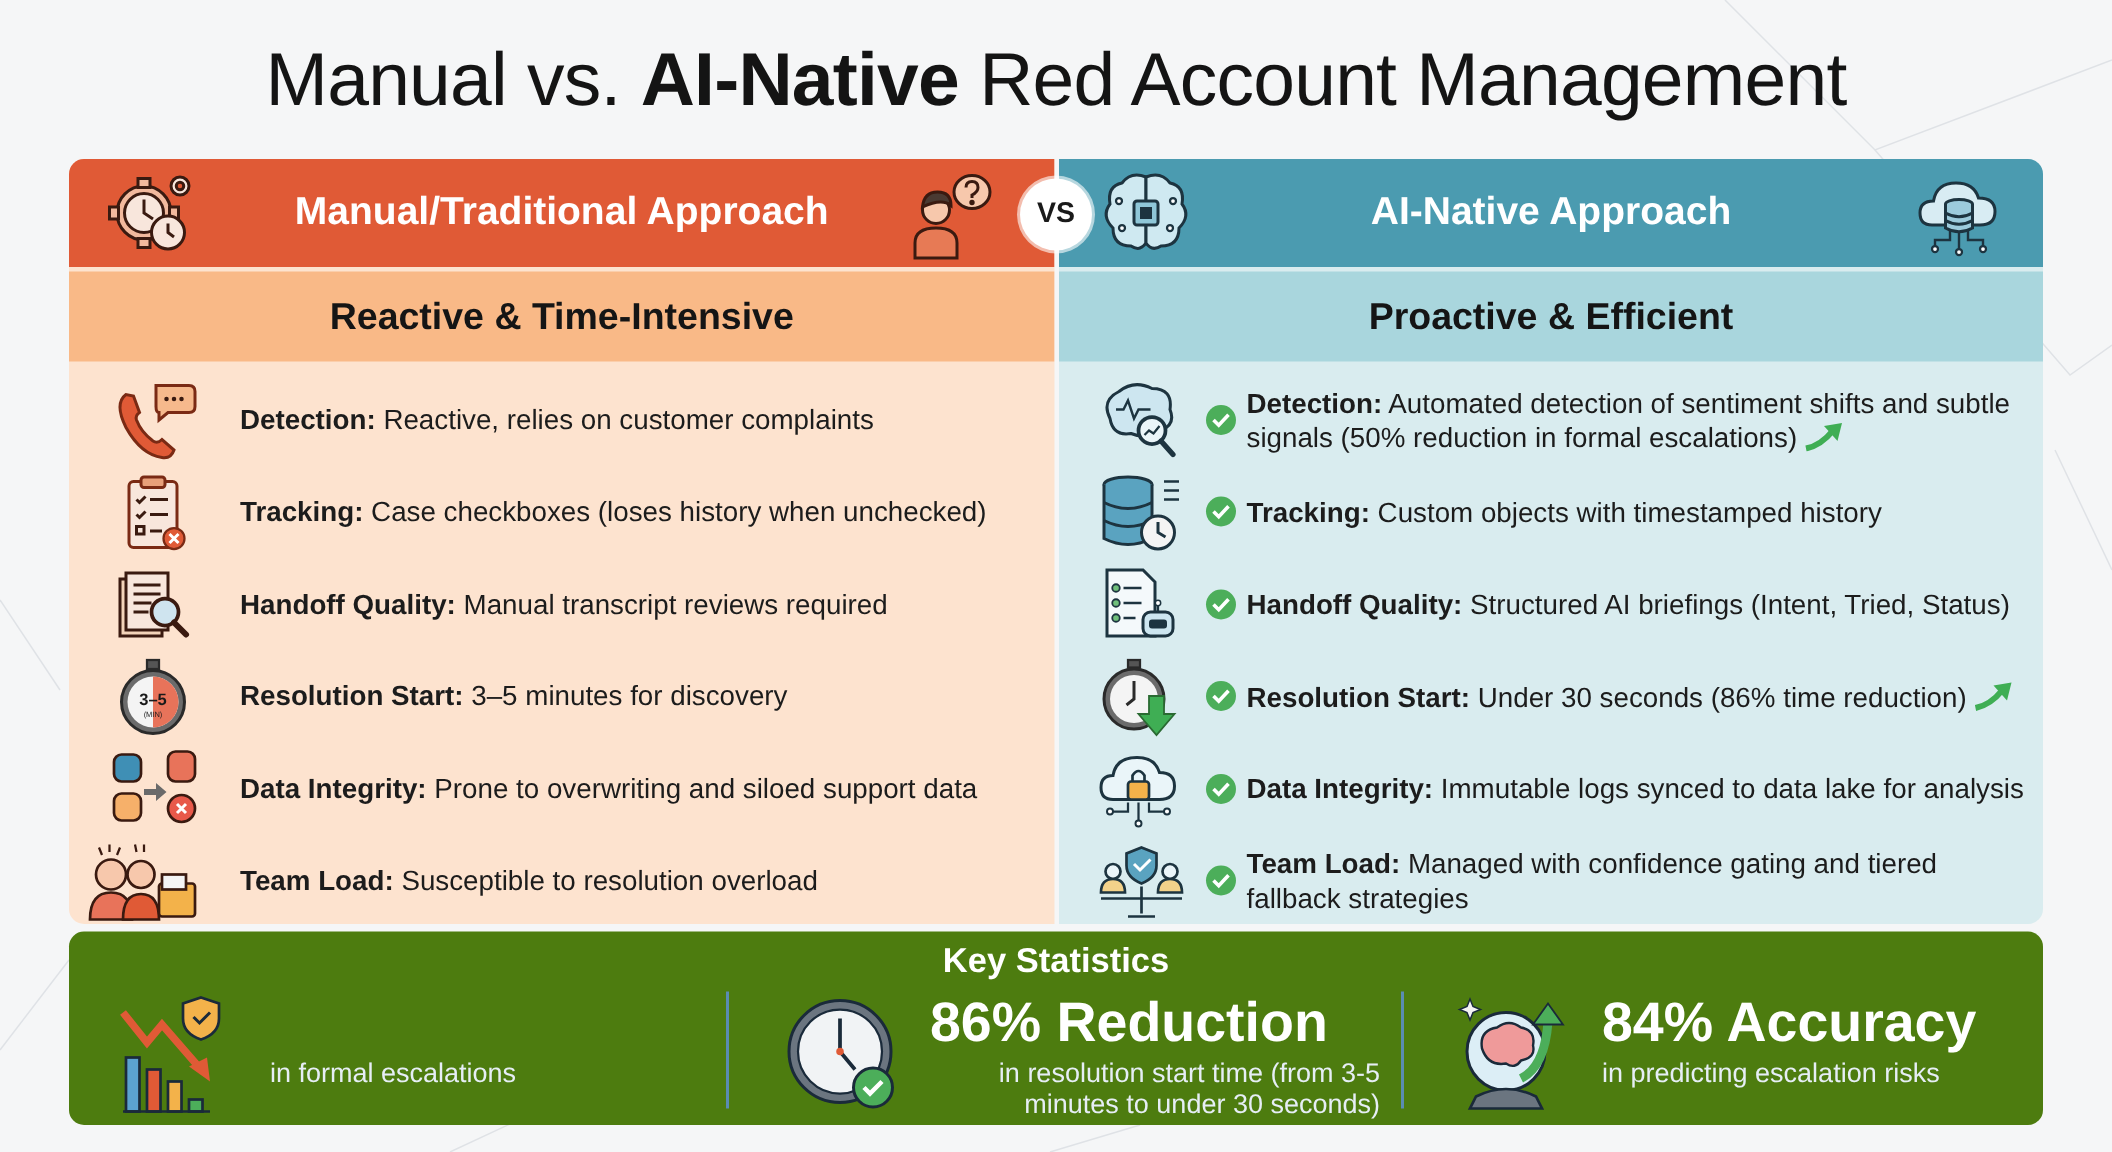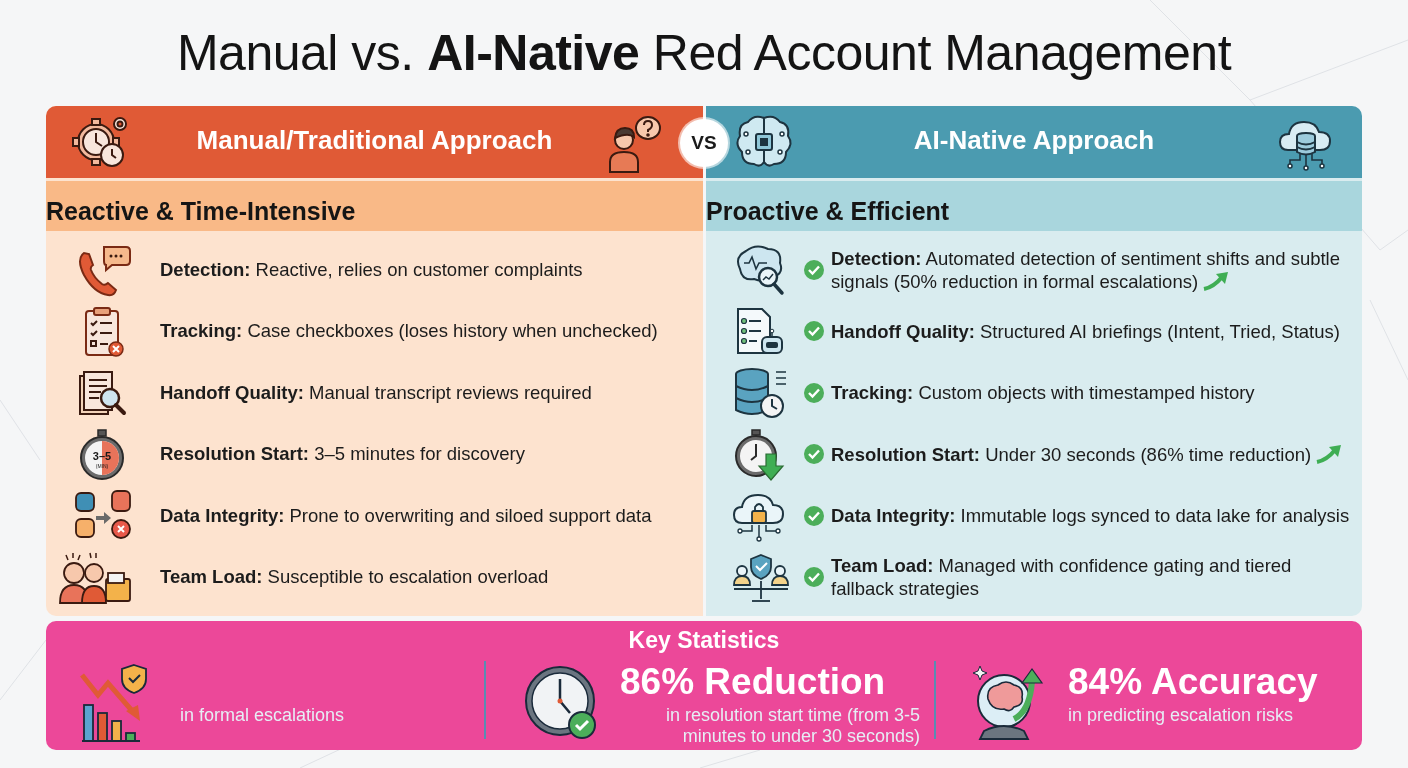"Reactive & Time-Intensive" .sub { height: 50px -> 60px; text-align: none -> center }
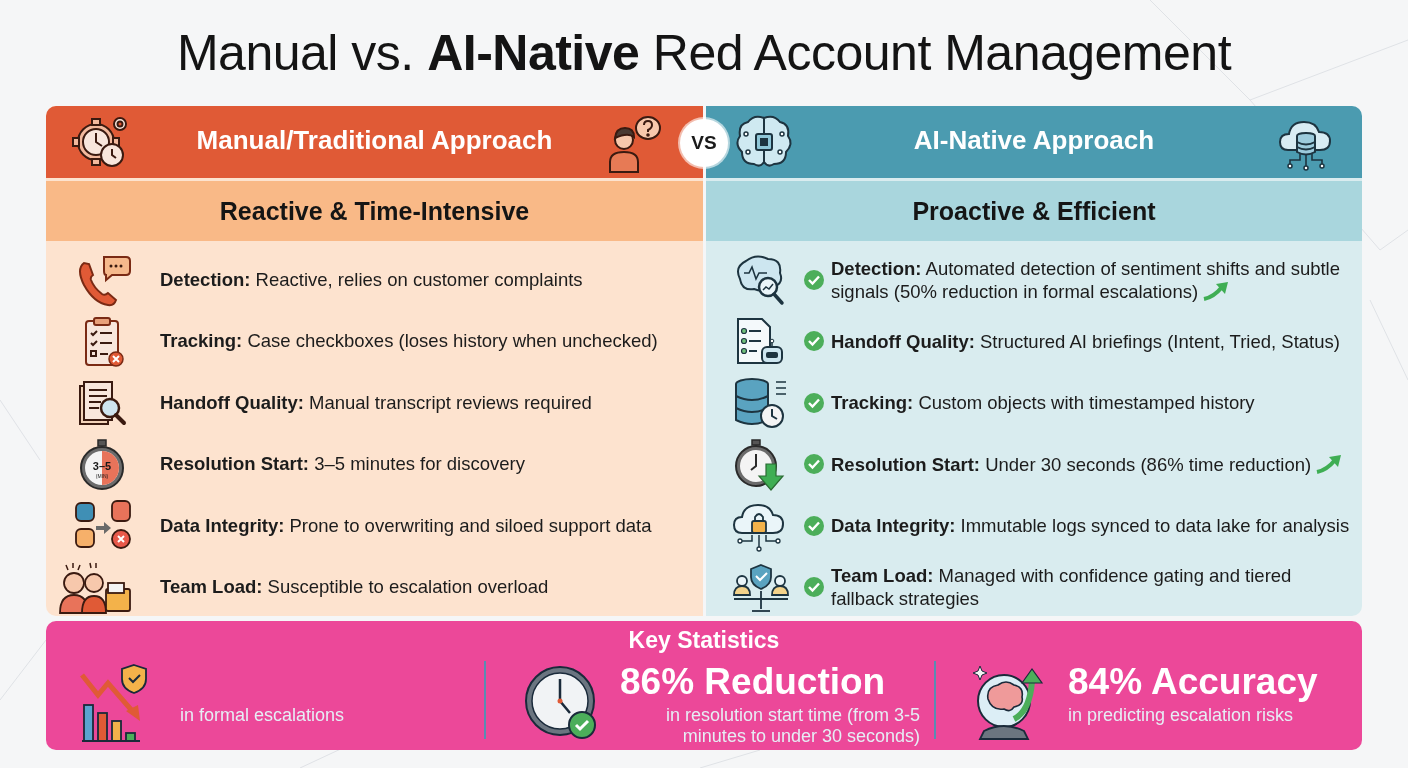"Handoff Quality: Structured AI briefings" div.row { order: before "Tracking: Custom objects with" -> after "Tracking: Custom objects with" }
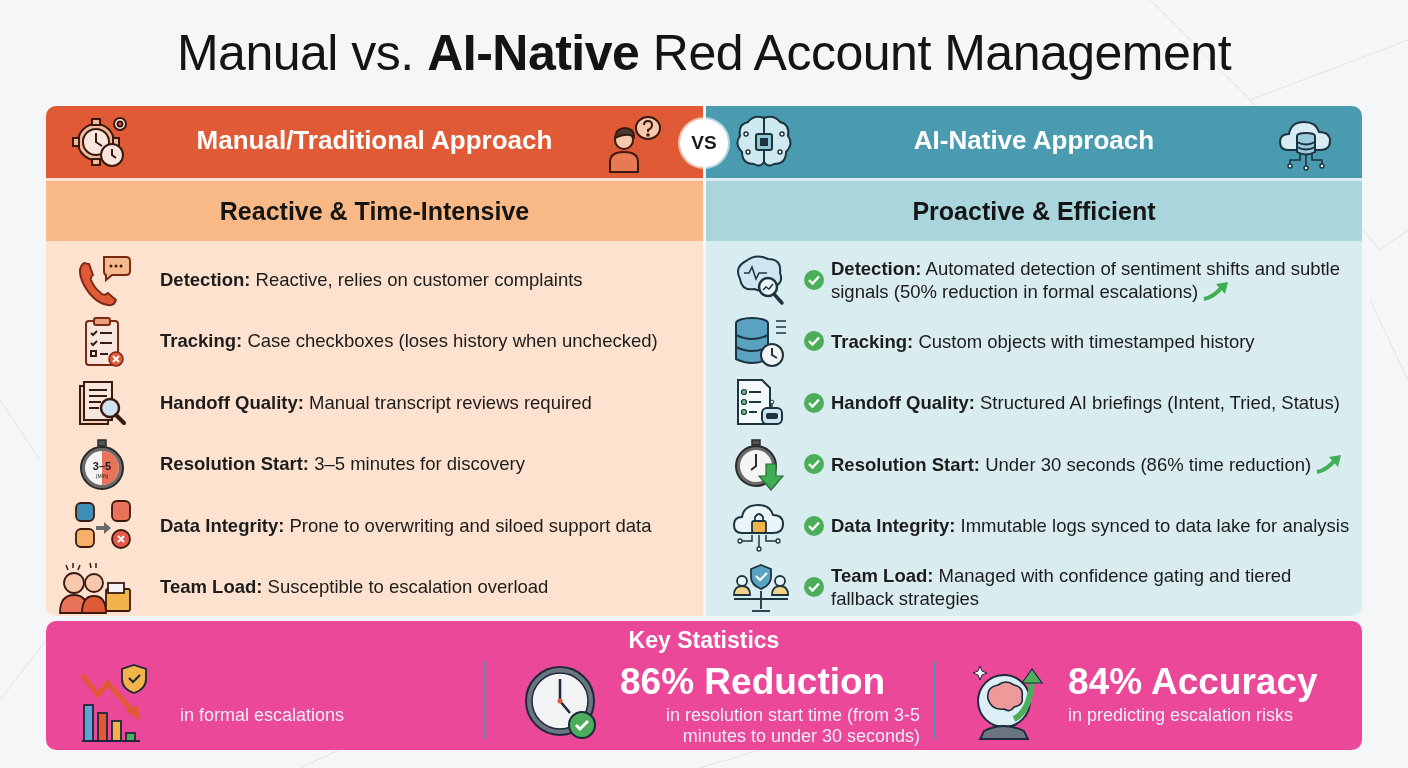"Susceptible to escalation overload" span { text: escalation -> resolution }
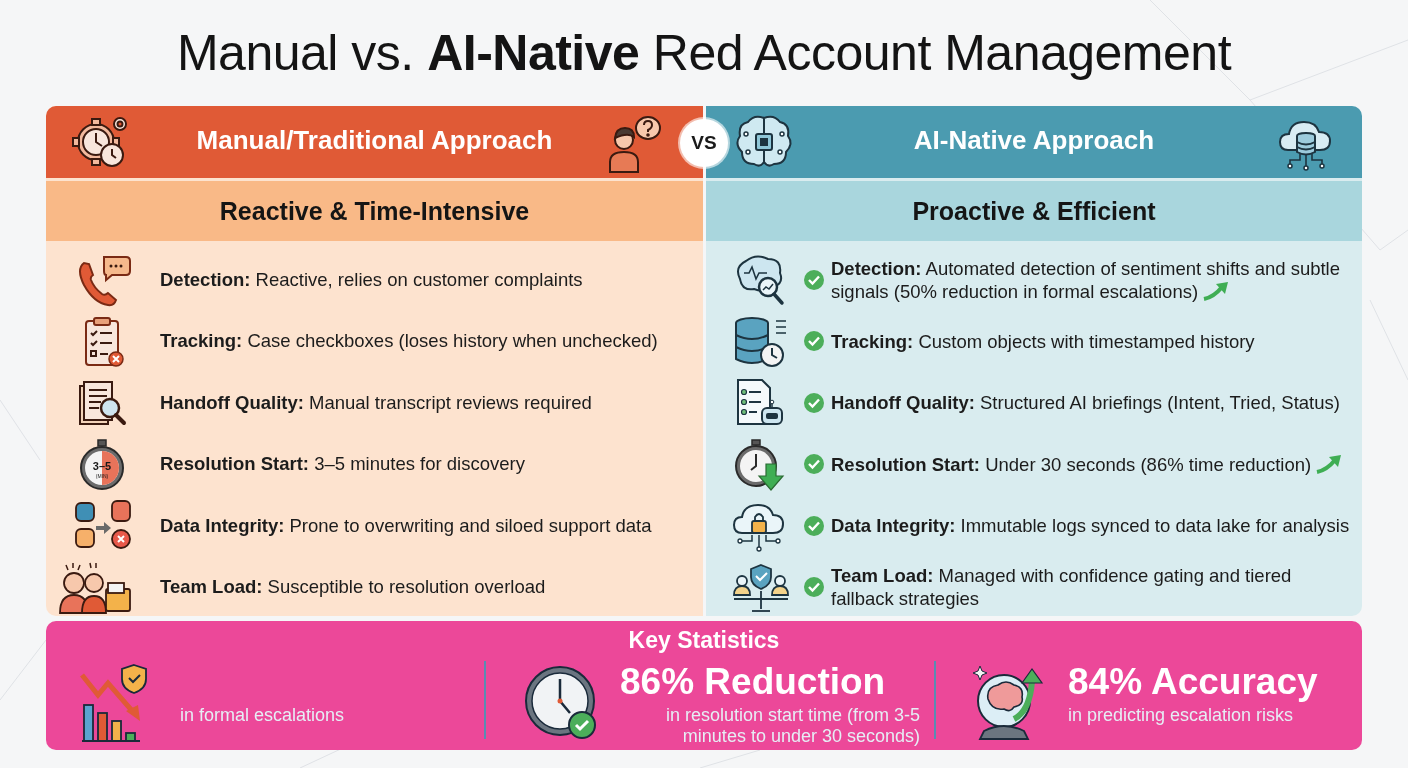"Key Statistics" .stats { background: #ec4899 -> #4d7c0f }
